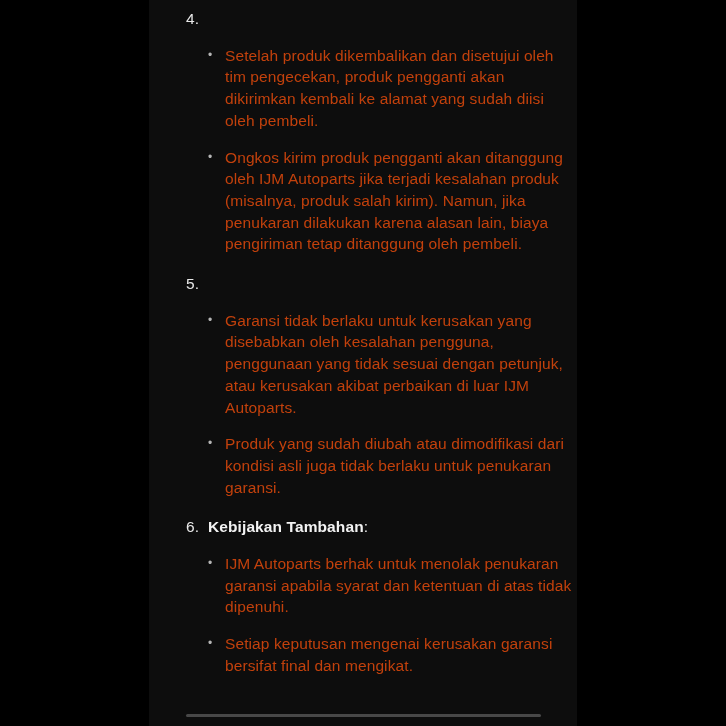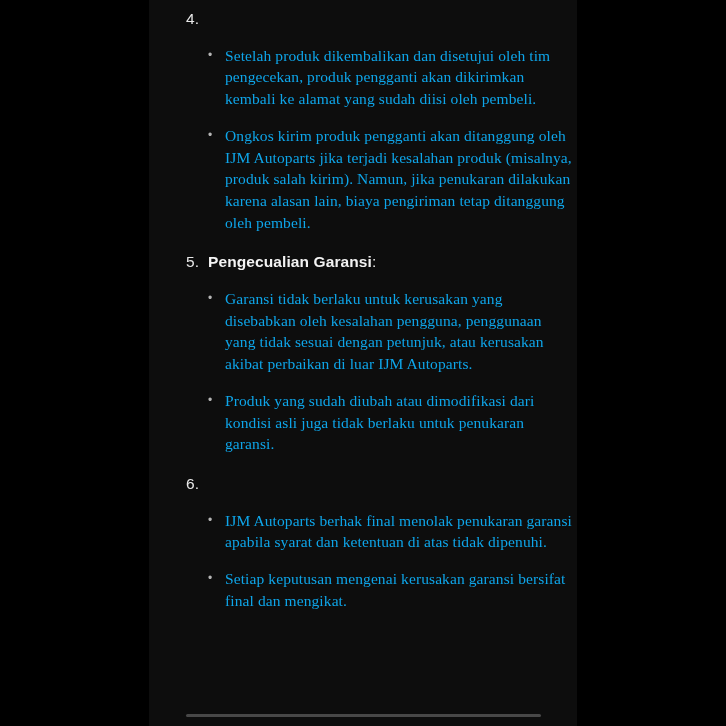"Setelah produk dikembalikan dan" .btext { color: #0ea5e9 -> #c2410c; font-family: Liberation Serif, serif -> none }
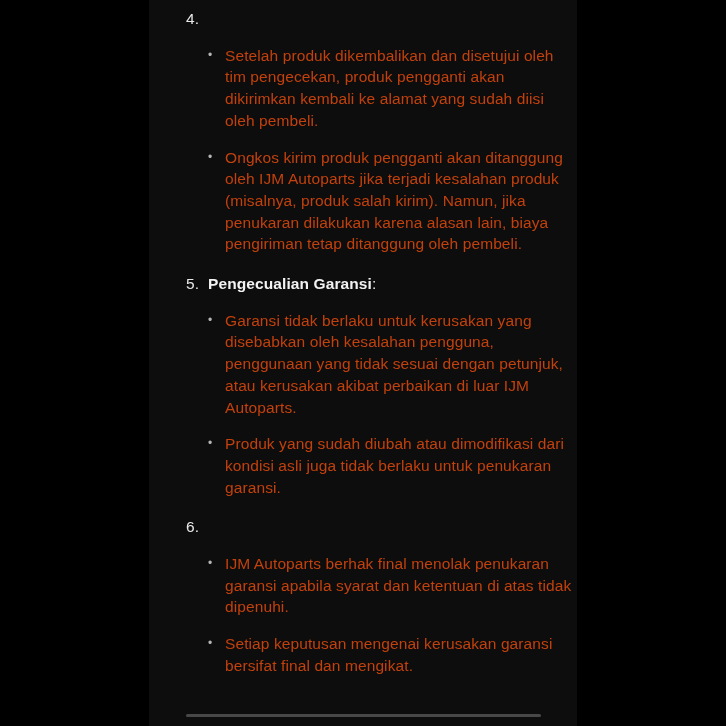"Pengecualian Garansi:" span.title { html: <span><b>Pengecualian Garansi</b><span>:</span></span> -> none }
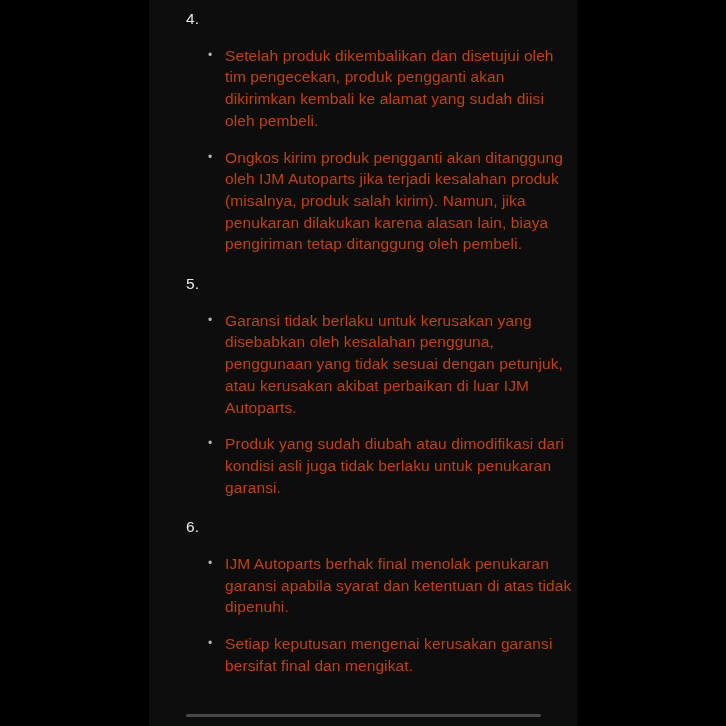"Kebijakan Tambahan:" span.title { html: none -> <span><b>Kebijakan Tambahan</b><span>:</span></span> }
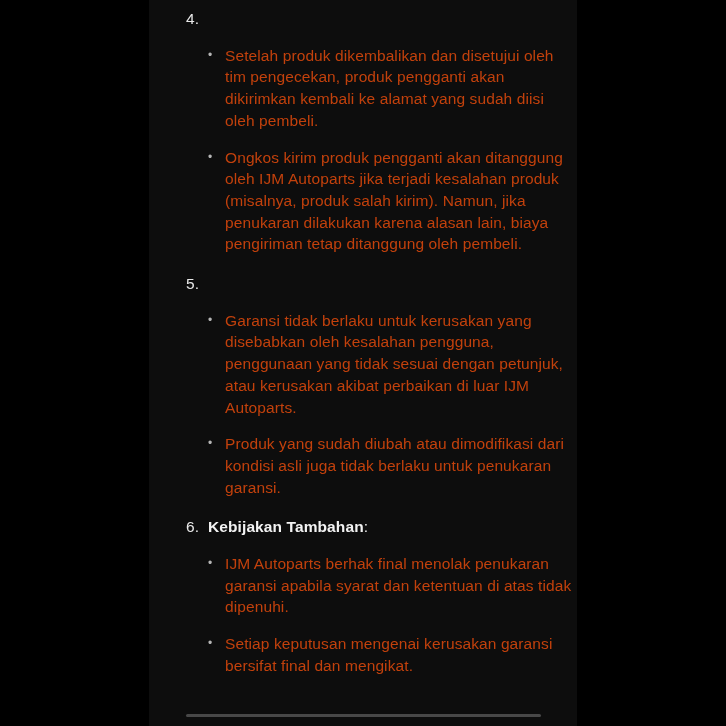"IJM Autoparts berhak final menolak" span.btext { text: final -> untuk }
